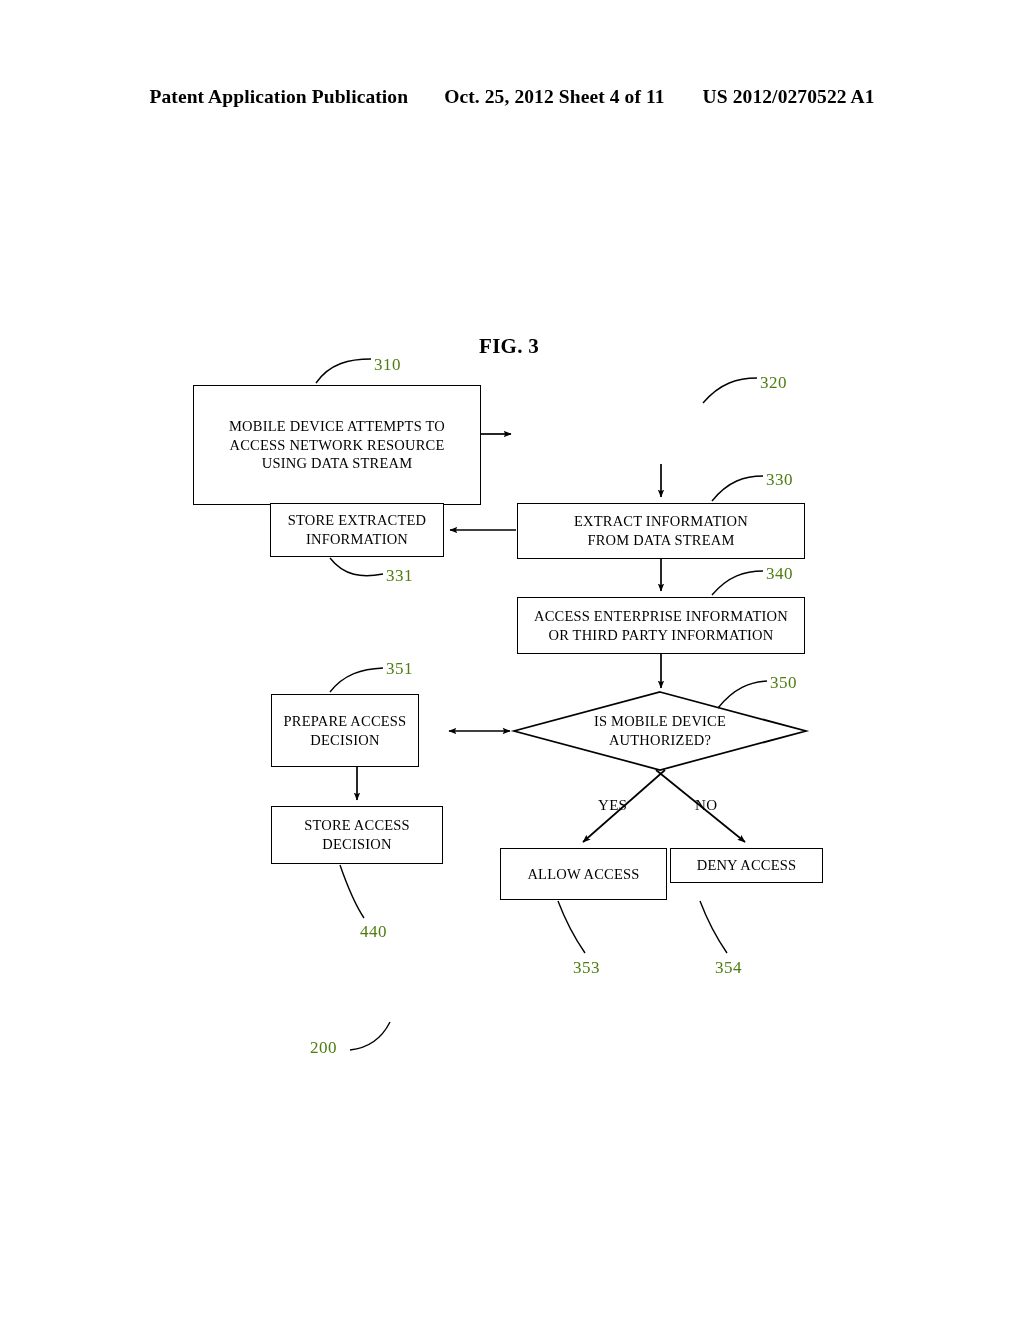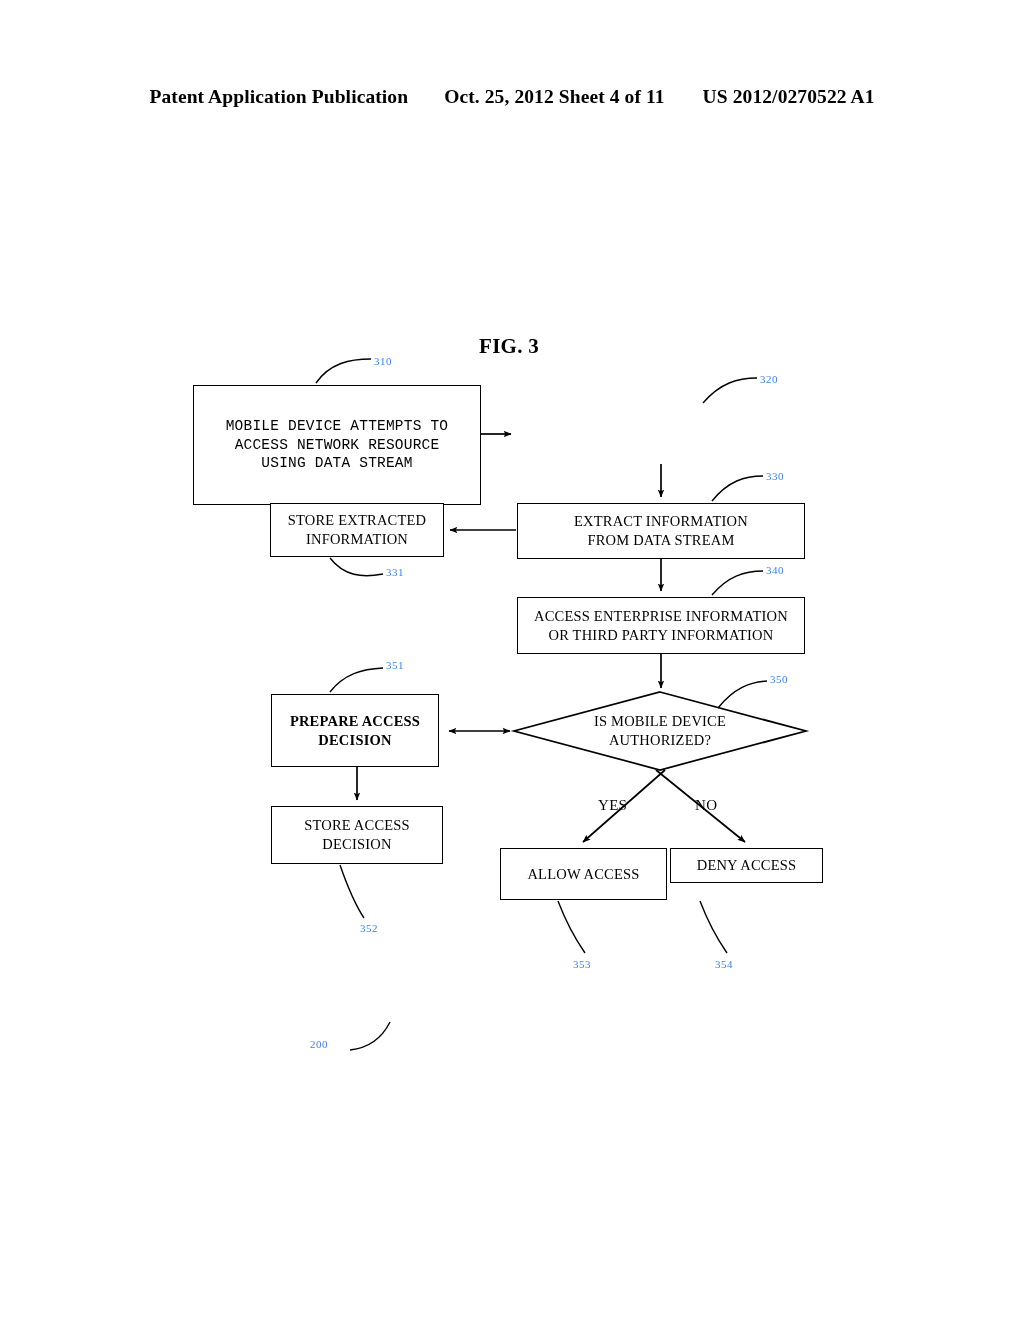"310" .refnum { color: #3b82f6 -> #4d7c0f; font-size: 11px -> 17px }
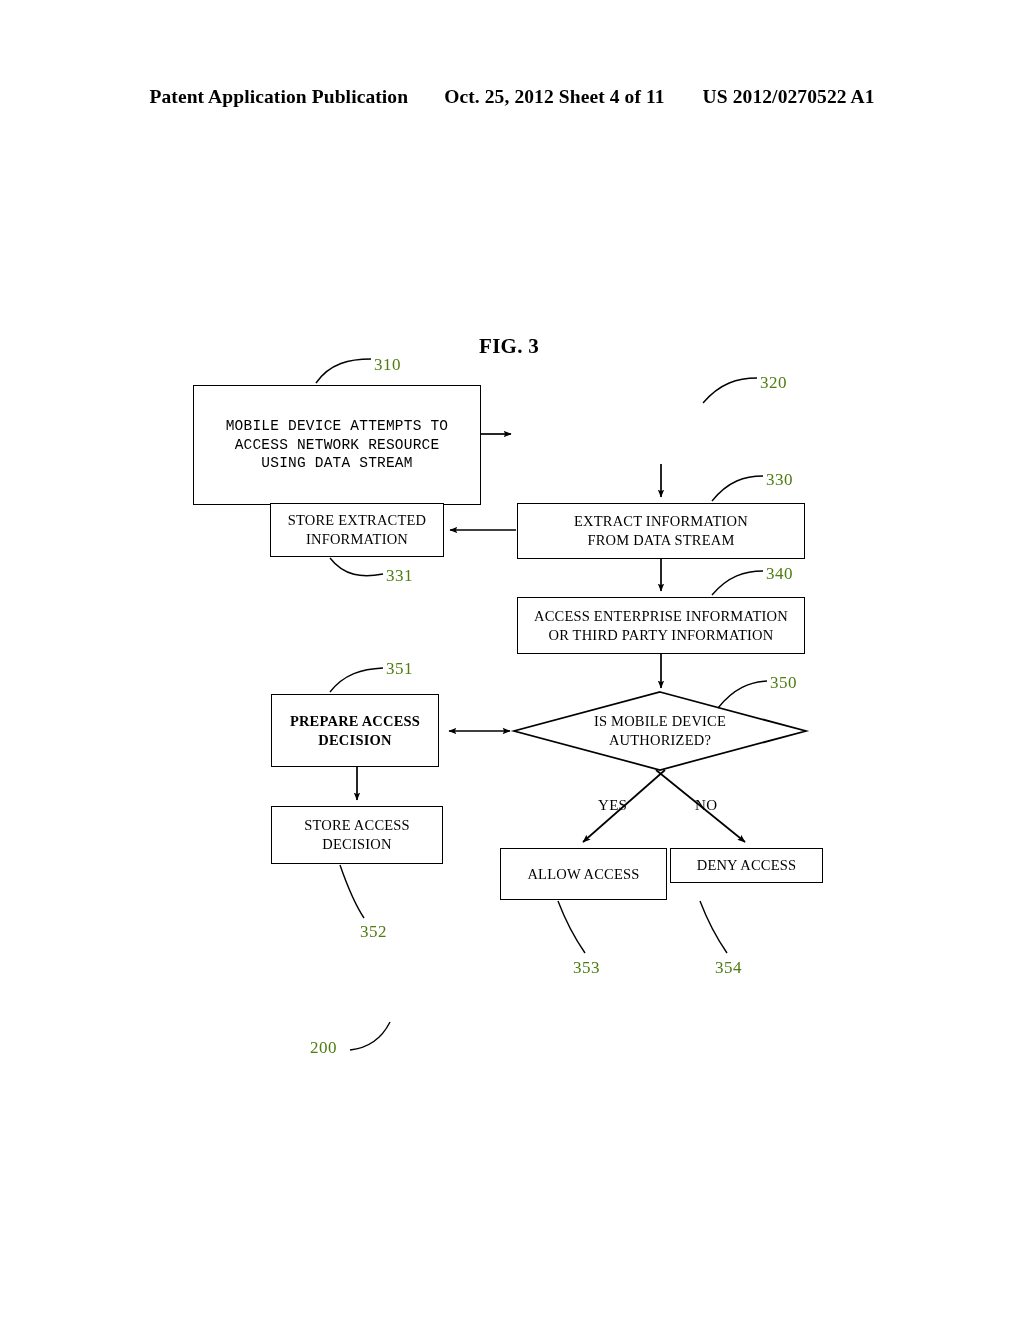"MOBILE DEVICE ATTEMPTS TO" #box-310 { font-family: Liberation Mono, monospace -> none }
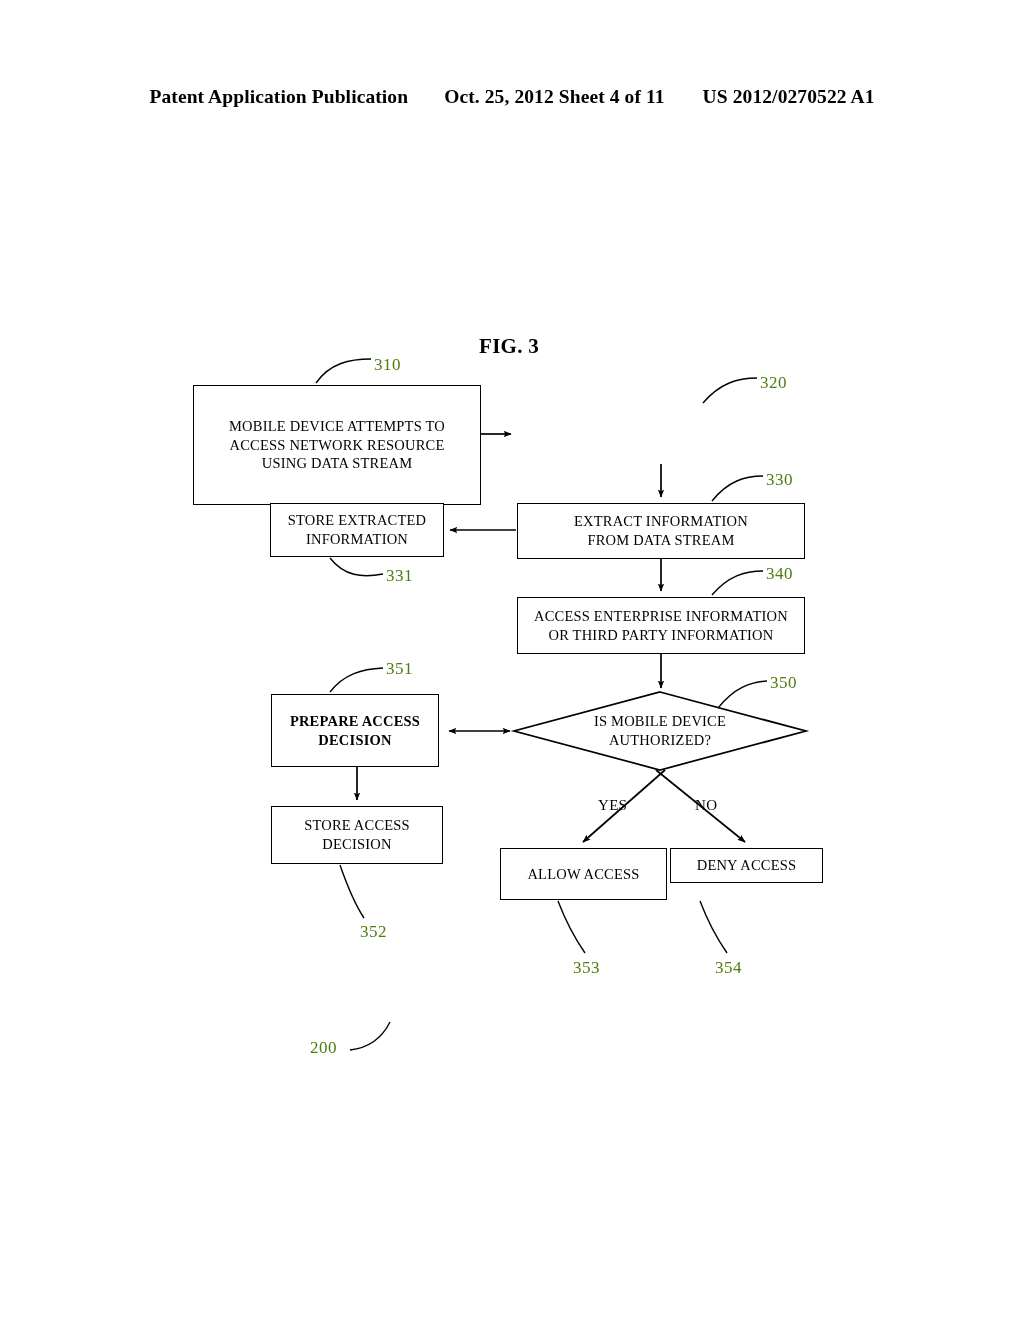"PREPARE ACCESS" #box-351 { font-weight: bold -> none; width: 168px -> 148px }
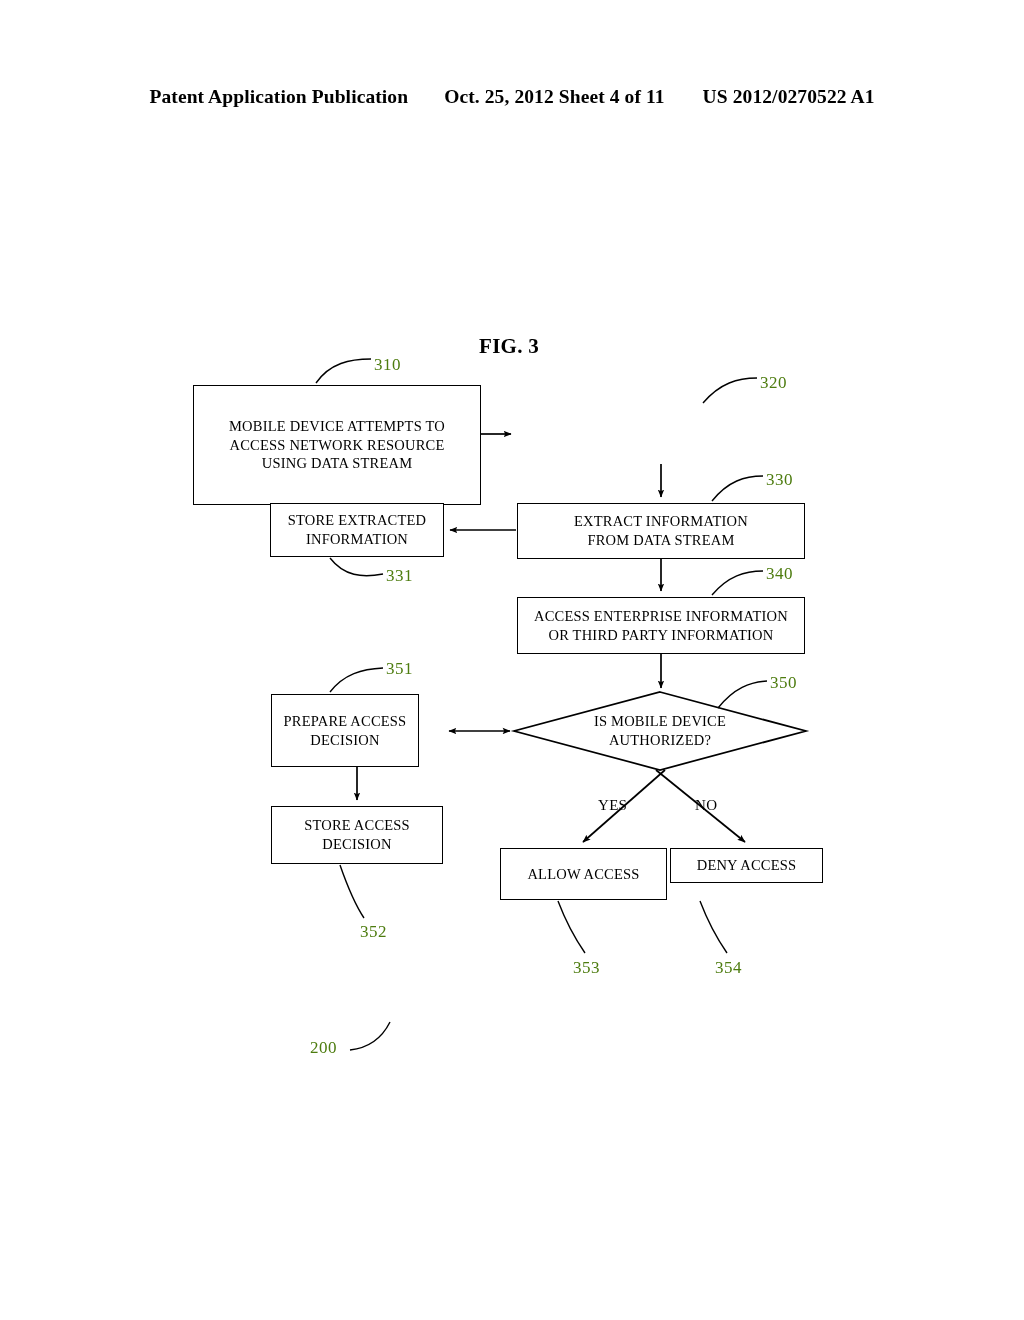"352" div.refnum { text: 352 -> 440 }
